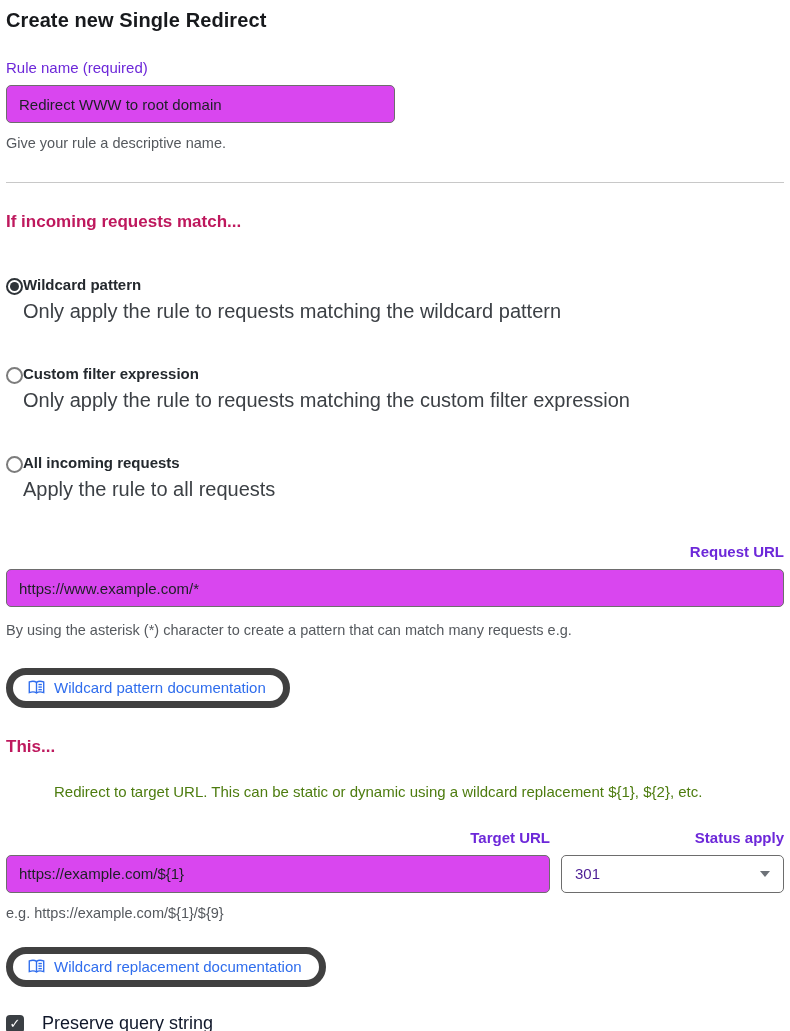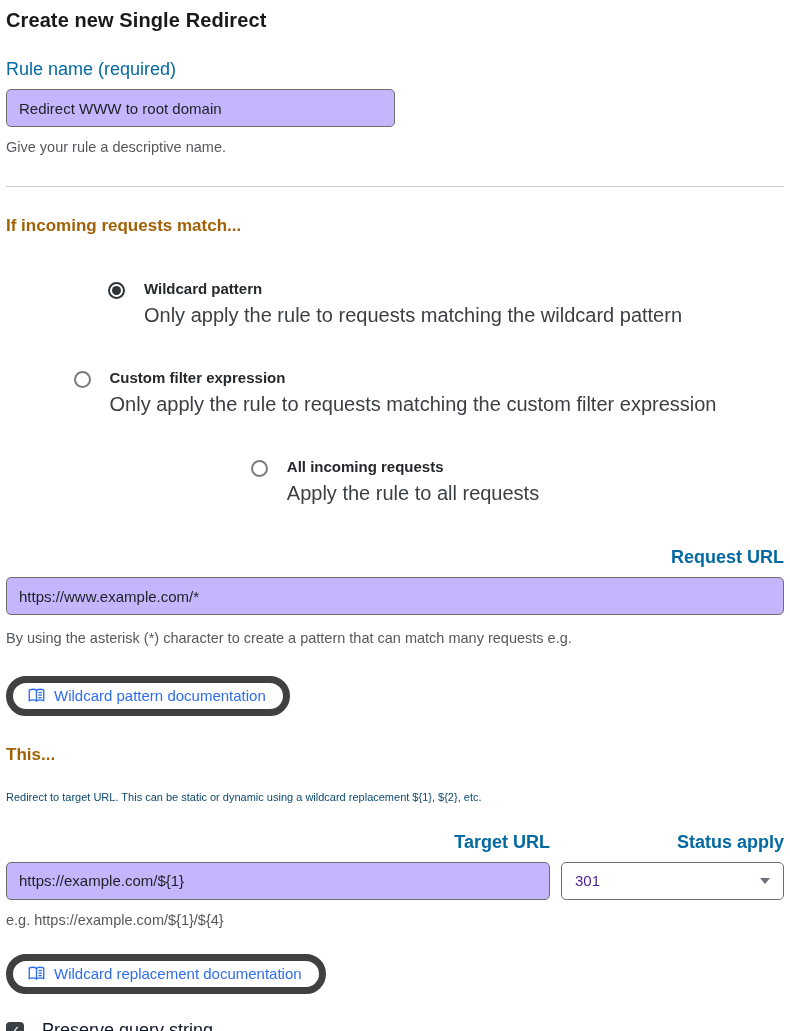"Rule name (required)" .field-label { color: #0369a1 -> #6d28d9; font-size: 18px -> 15px }
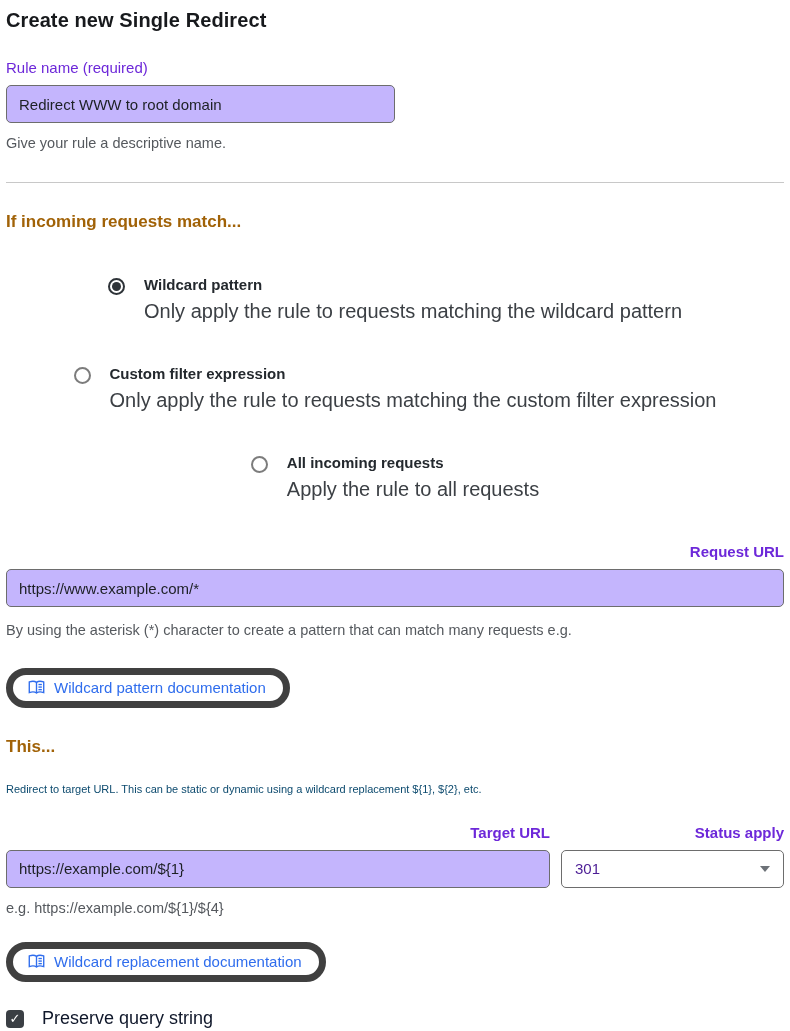"Redirect WWW to root domain" input.text-input { background: #c4b5fd -> #d946ef }
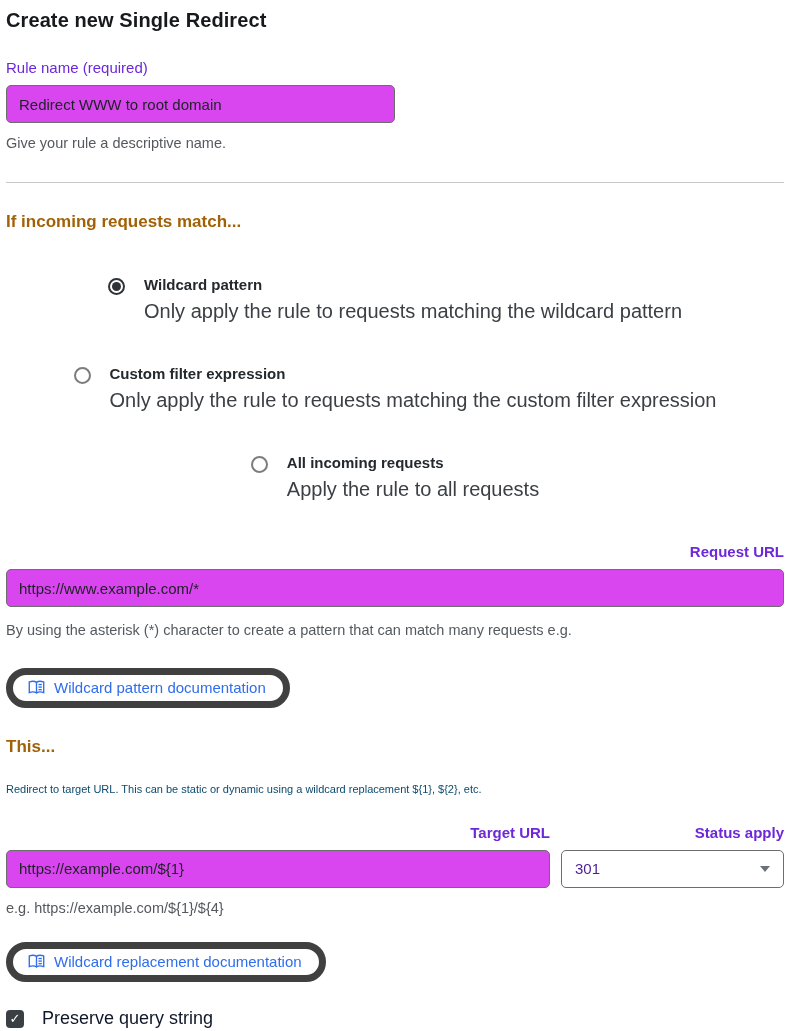"If incoming requests match..." .section-heading { color: #a16207 -> #be185d }
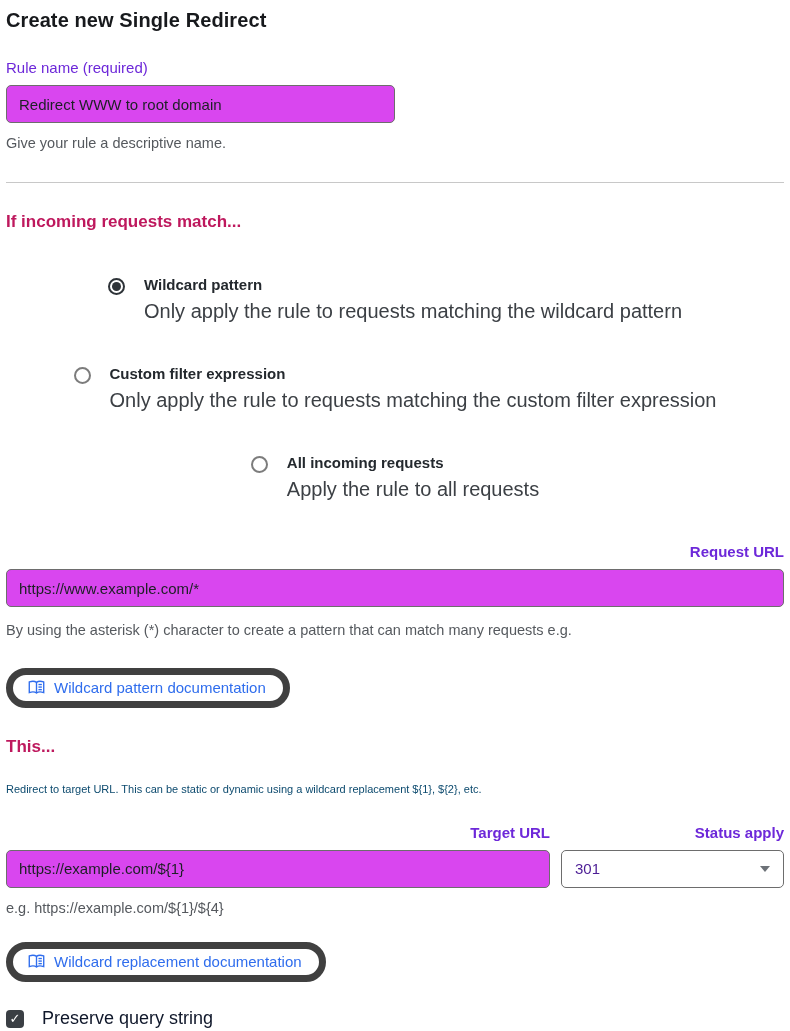"Wildcard pattern" .radio-row { gap: 19px -> none; justify-content: center -> none }
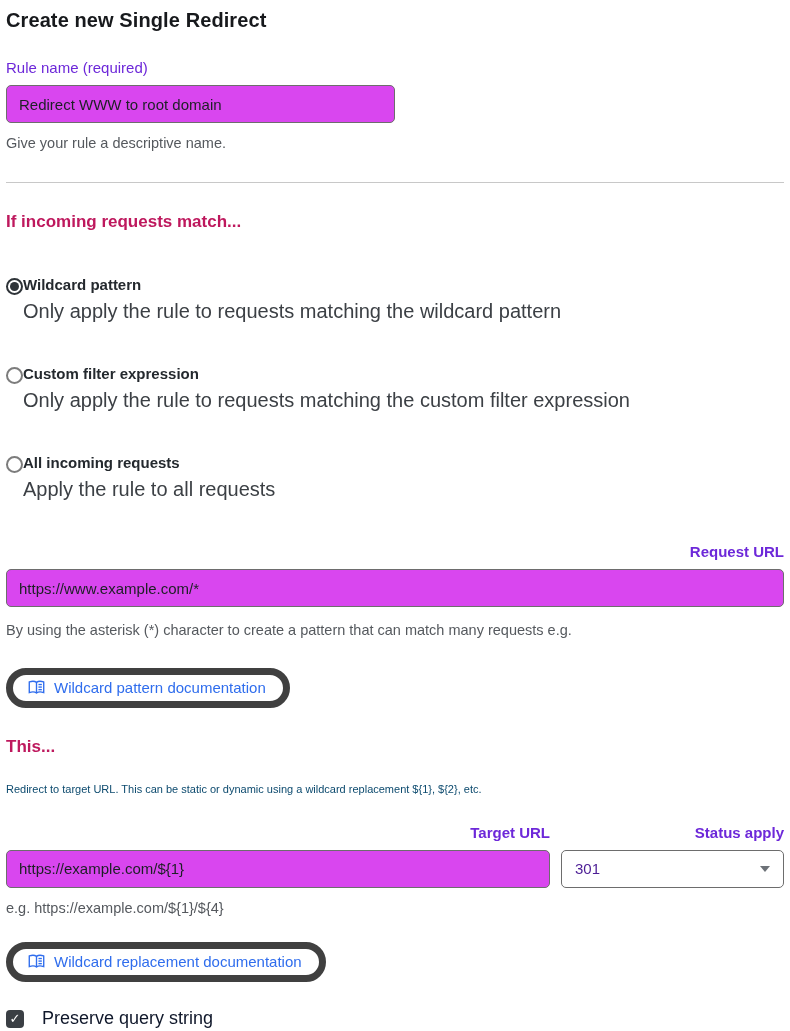"Redirect to target URL. This" .then-desc { color: #0c4a6e -> #4d7c0f; font-size: 11px -> 15px; margin-left: none -> 48px }
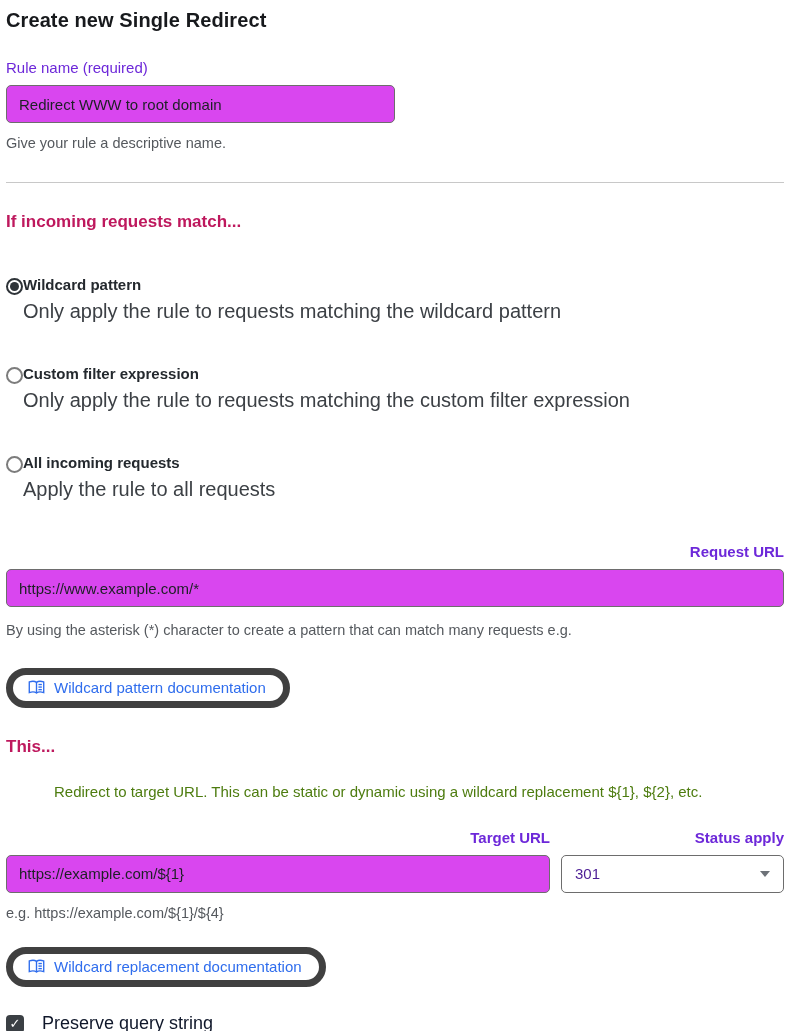"e.g. https://example.com/${1}/${4}" div.help-text { text: 4 -> 9 }
